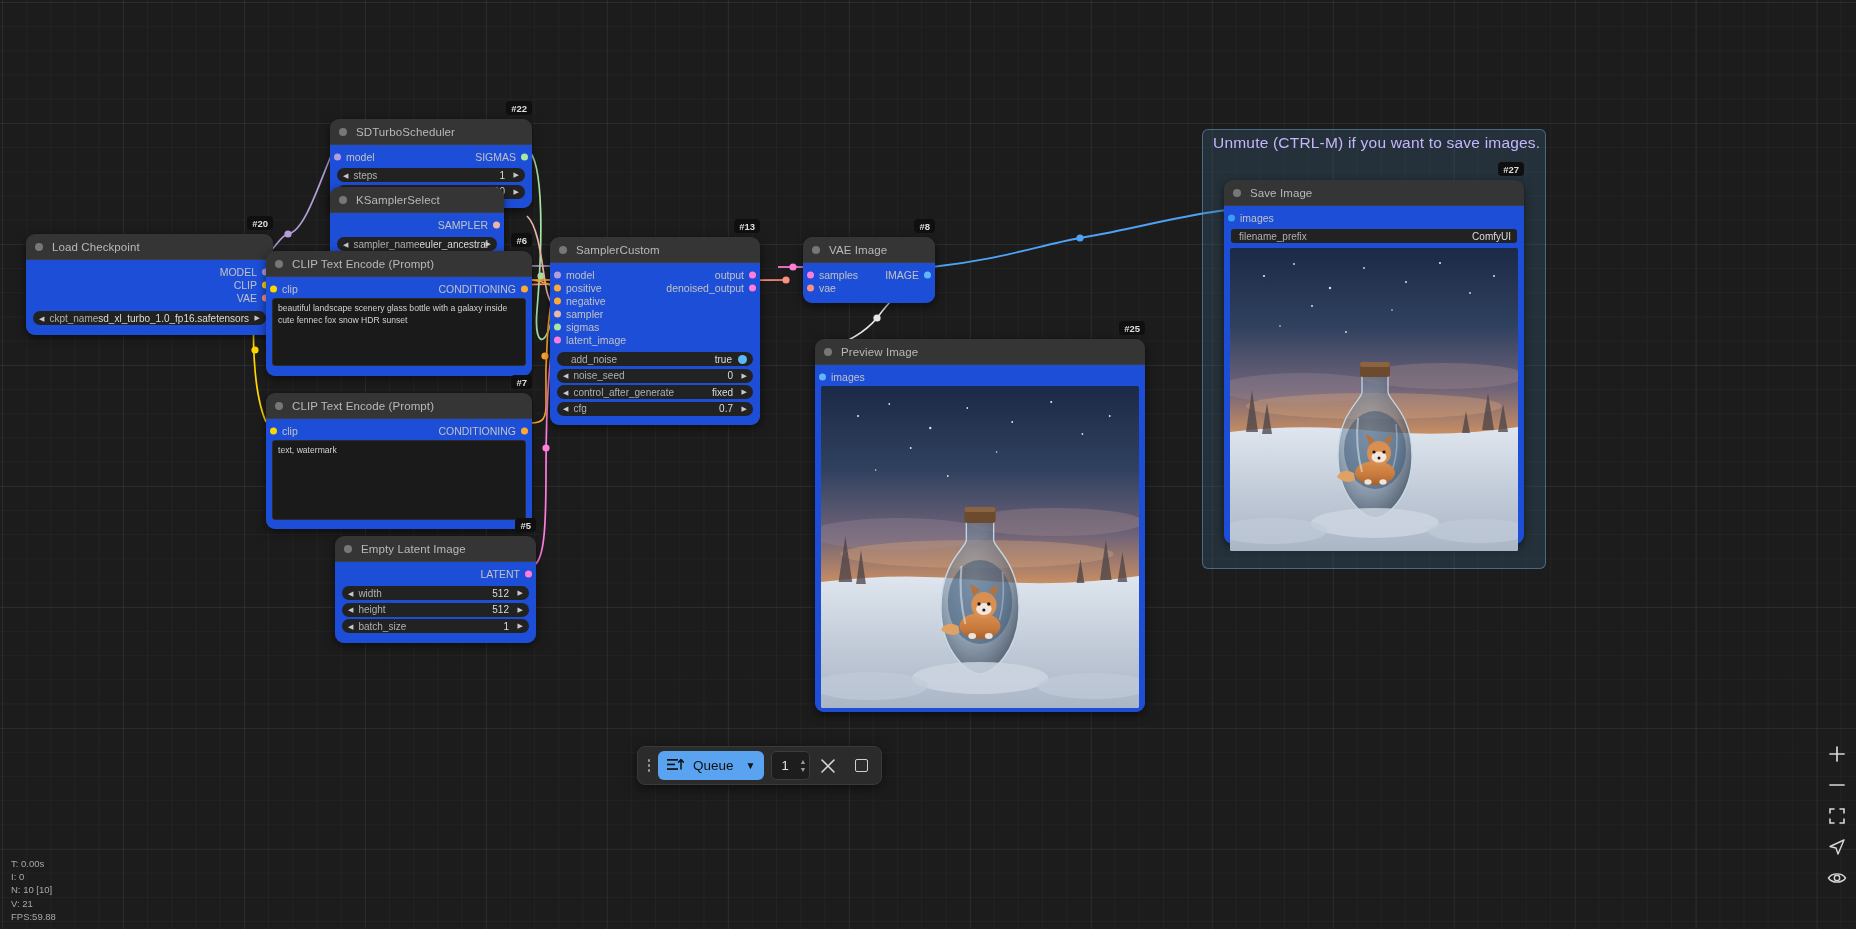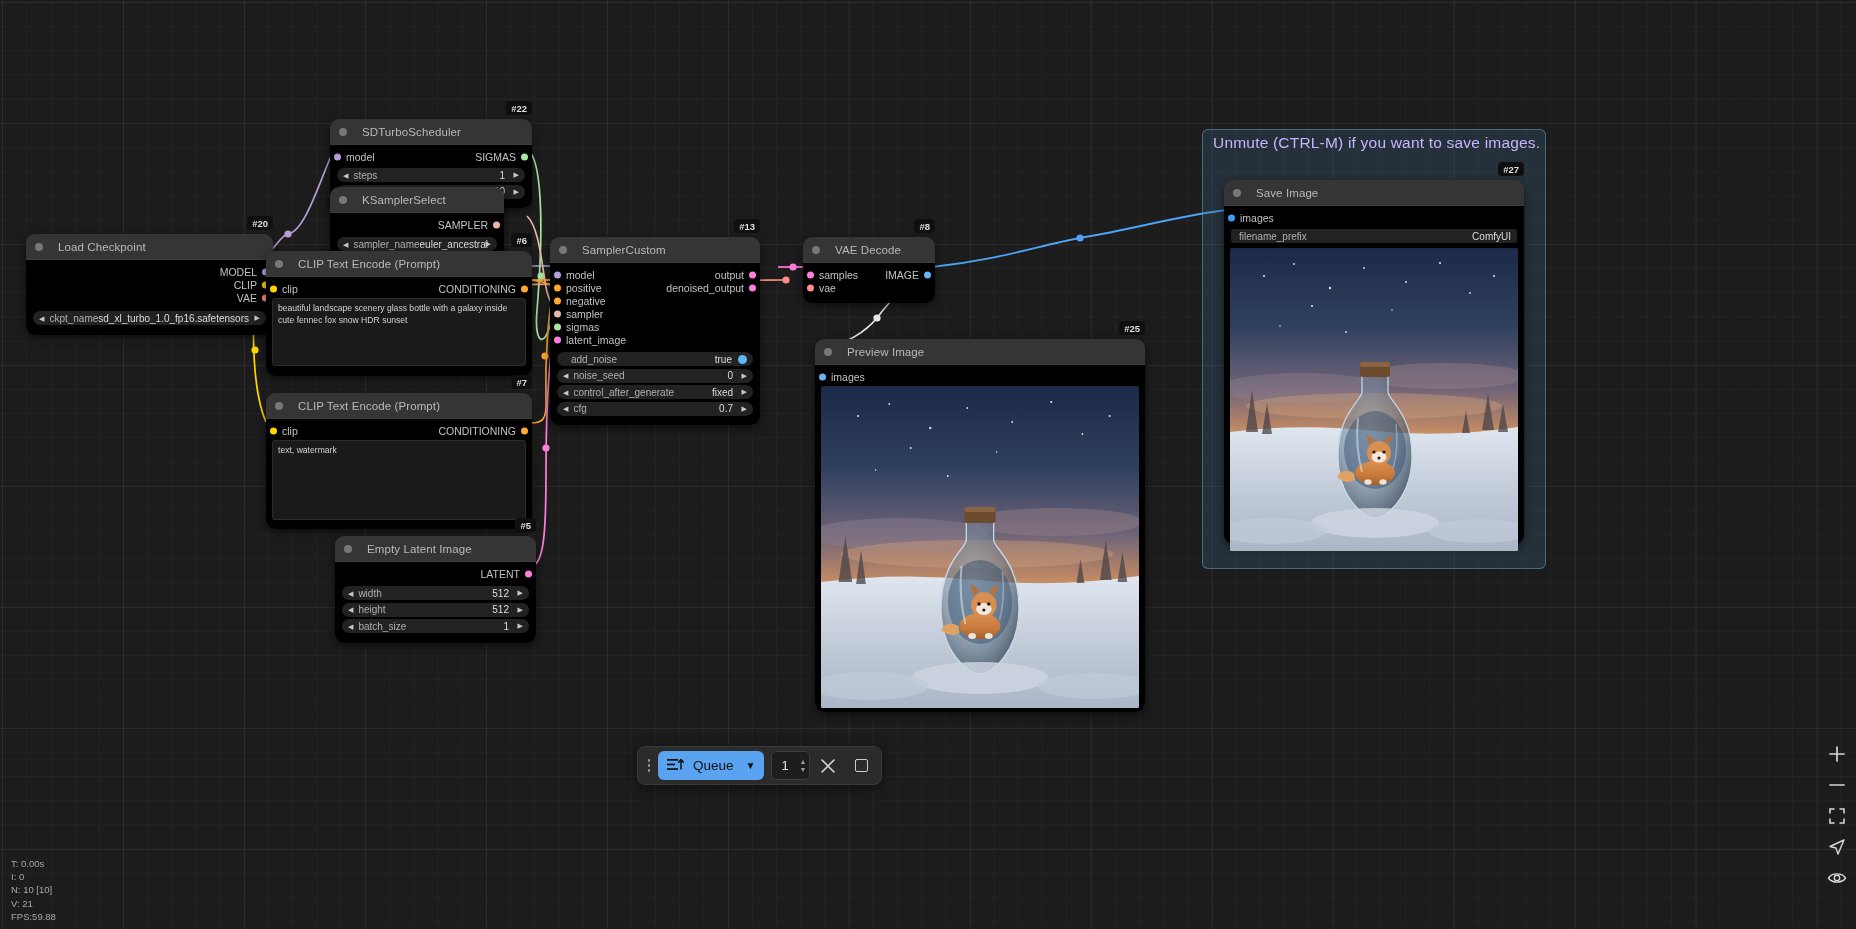"SDTurboScheduler" .node-title { gap: 15px -> 9px }
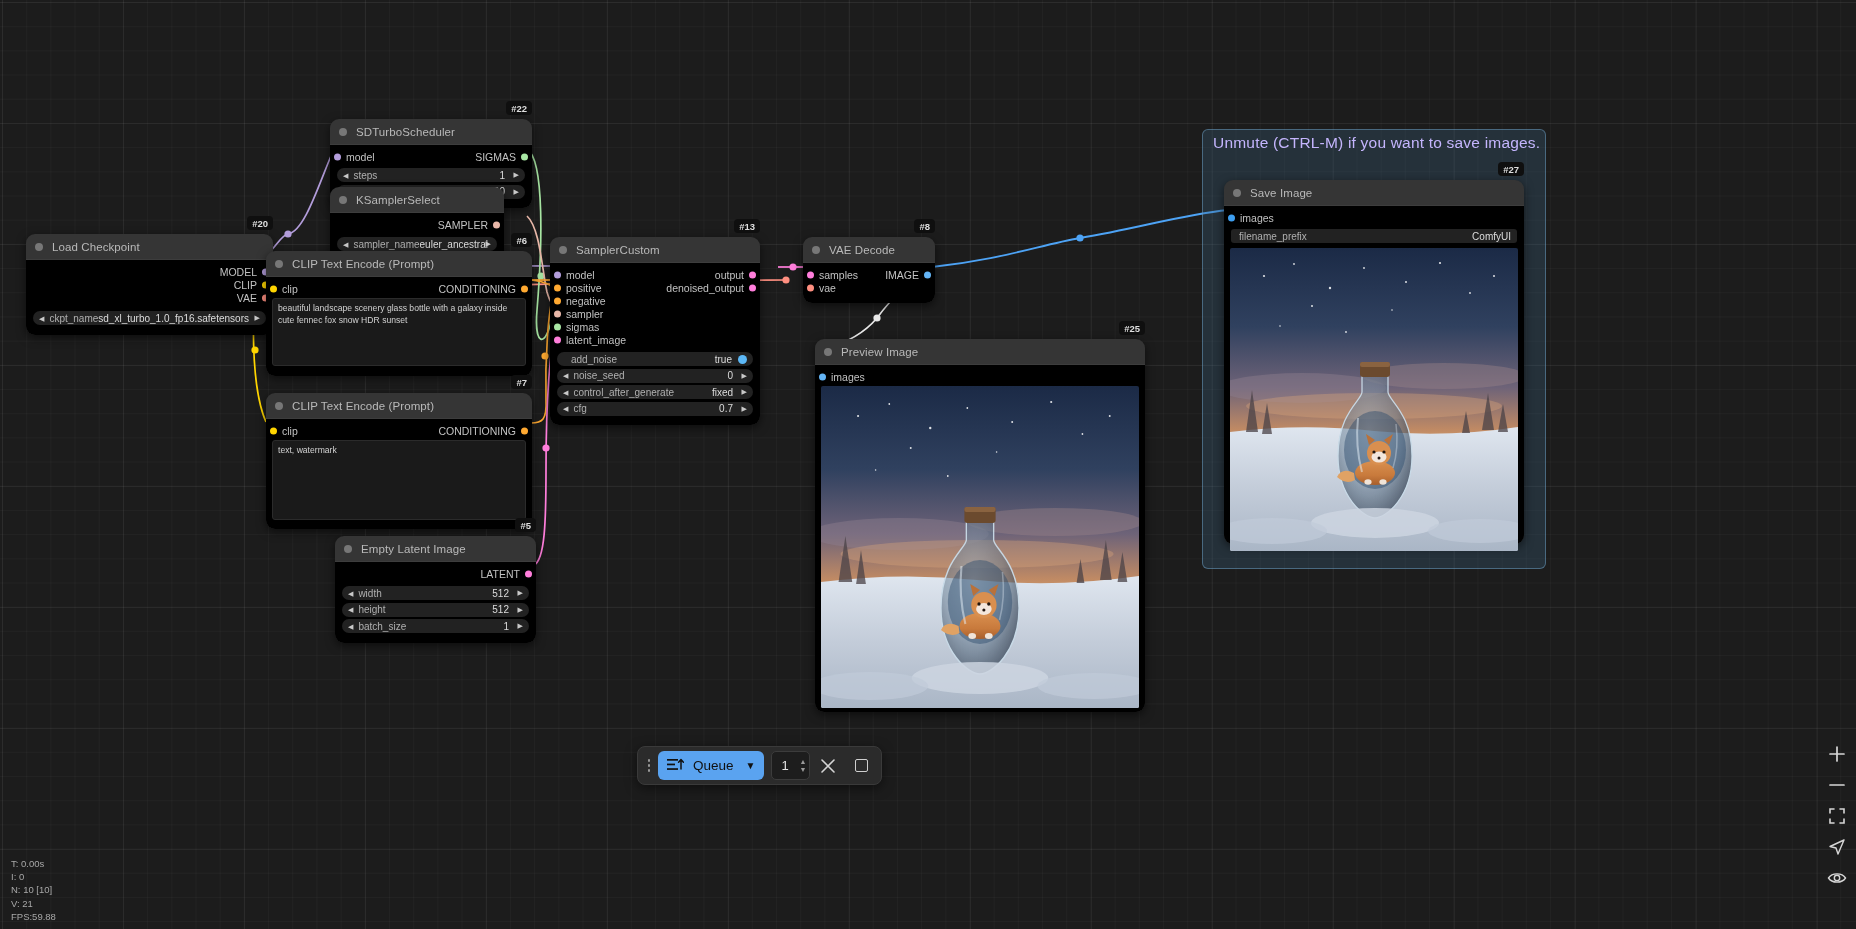"model" .node-body { background: #000000 -> #1d4ed8 }
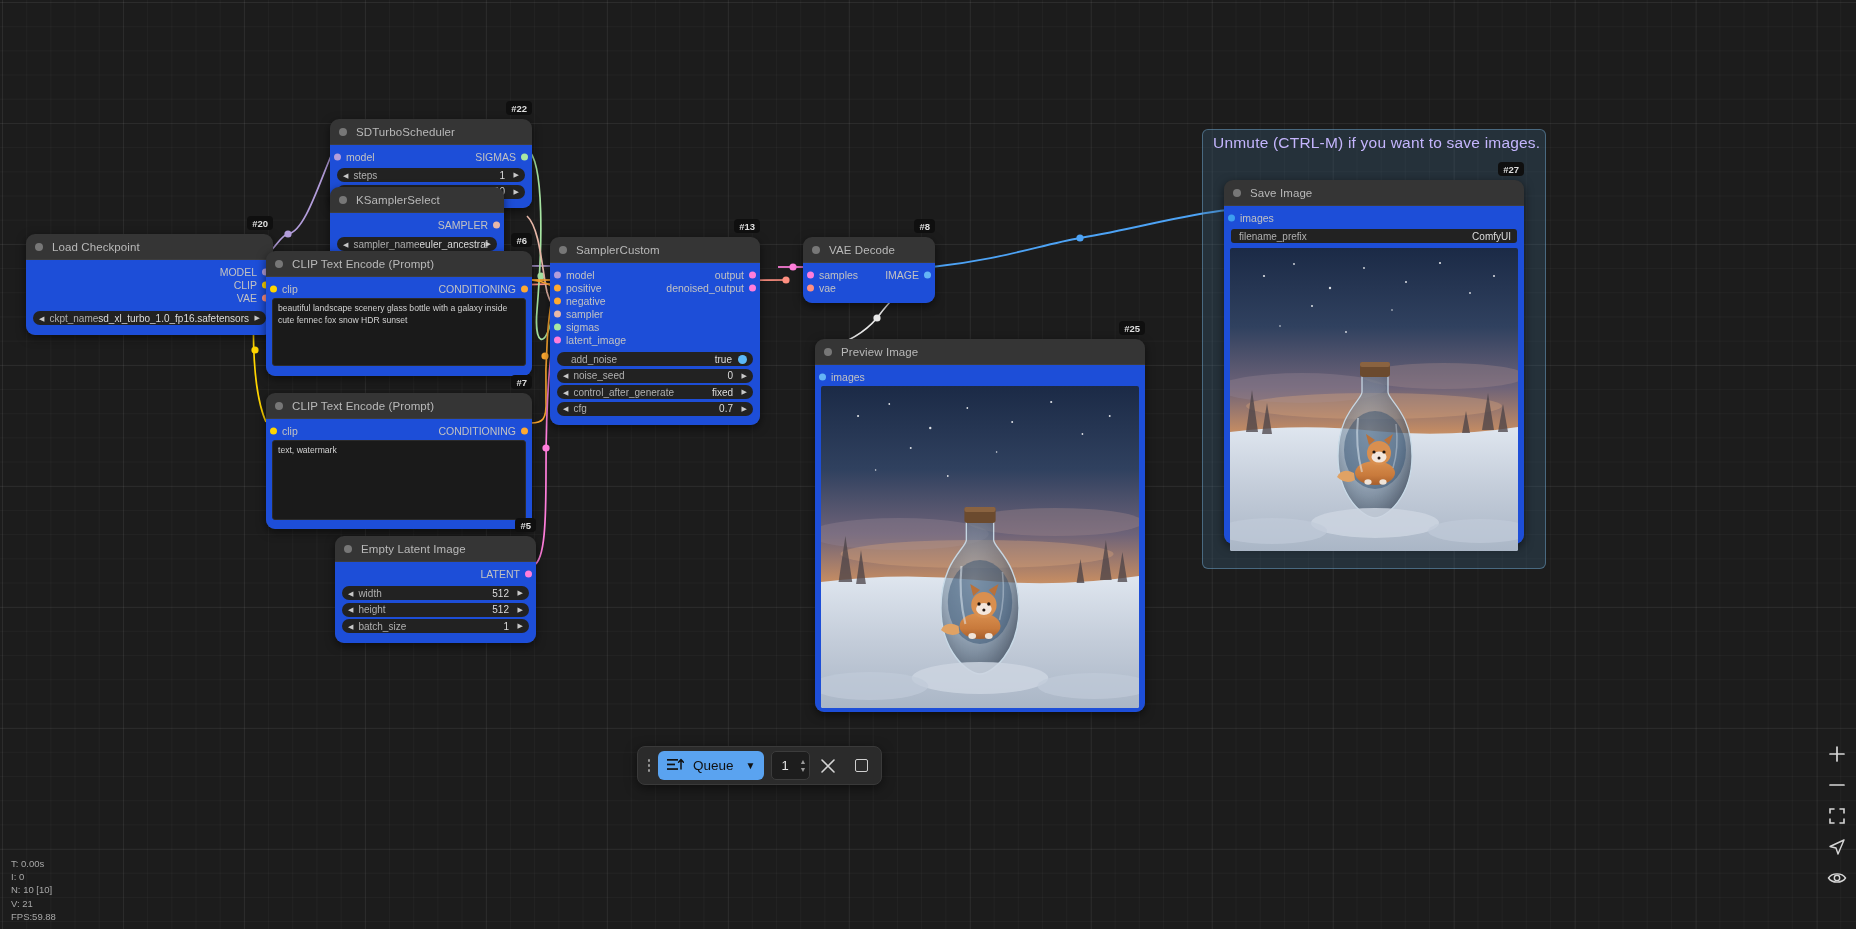"VAE Decode" span { text: Decode -> Image }
